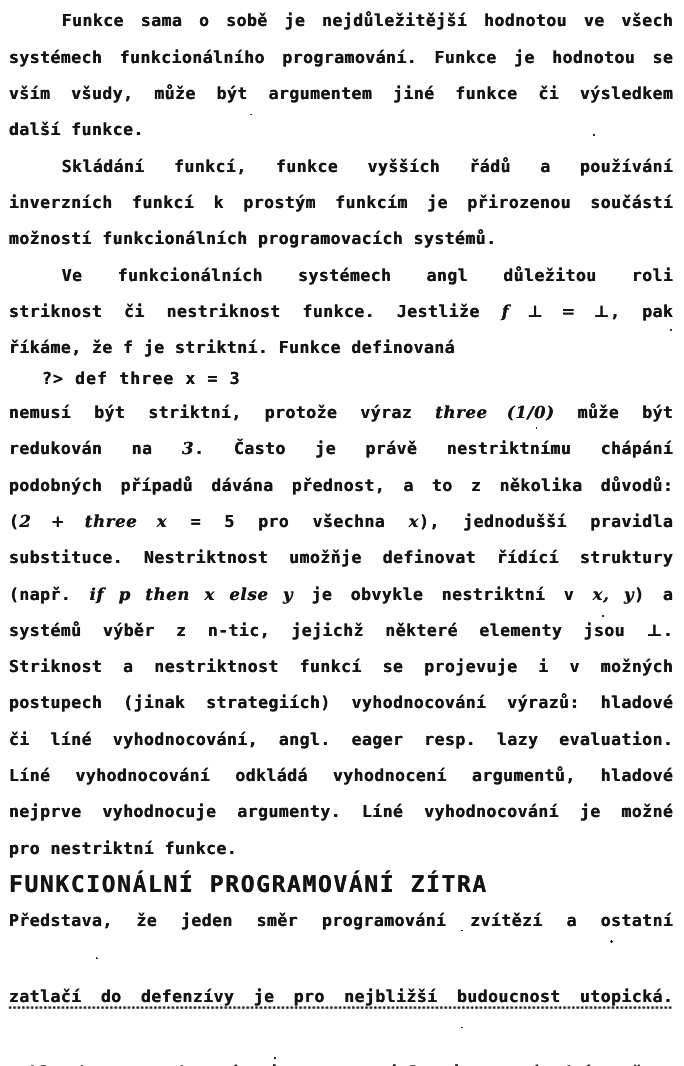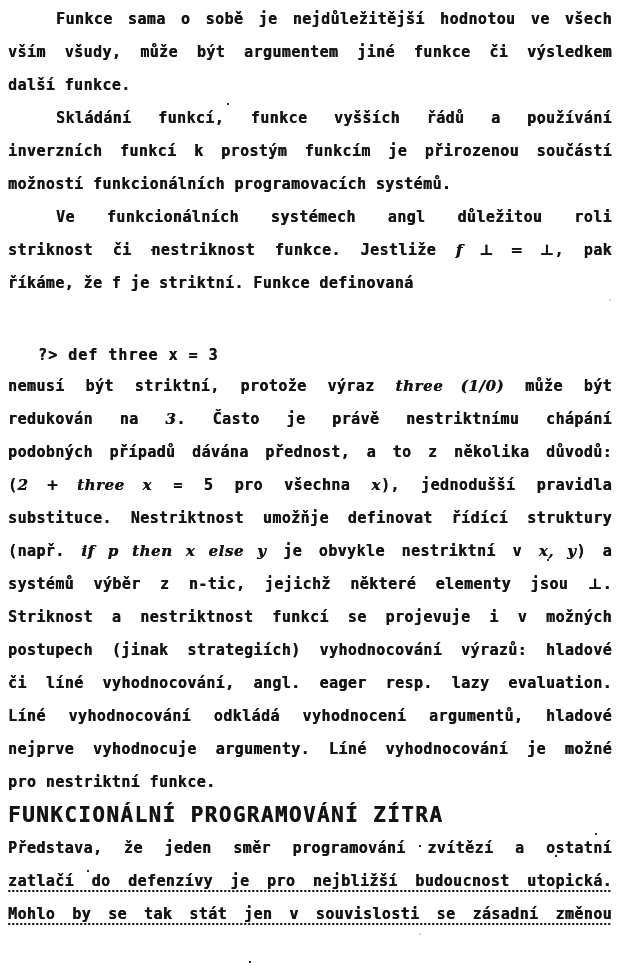"systémech funkcionálního programování." div.line { html: none -> <div><span>systémech funkcionálního programování. Funkce je hodnotou se</span></div> }
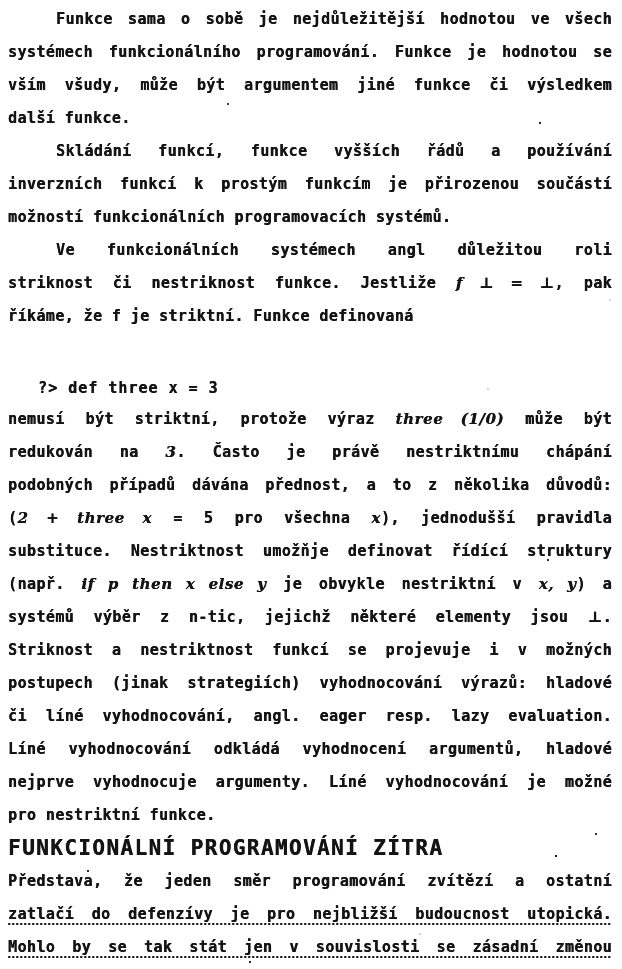"?> def three x =" .code { margin-top: 44px -> none }
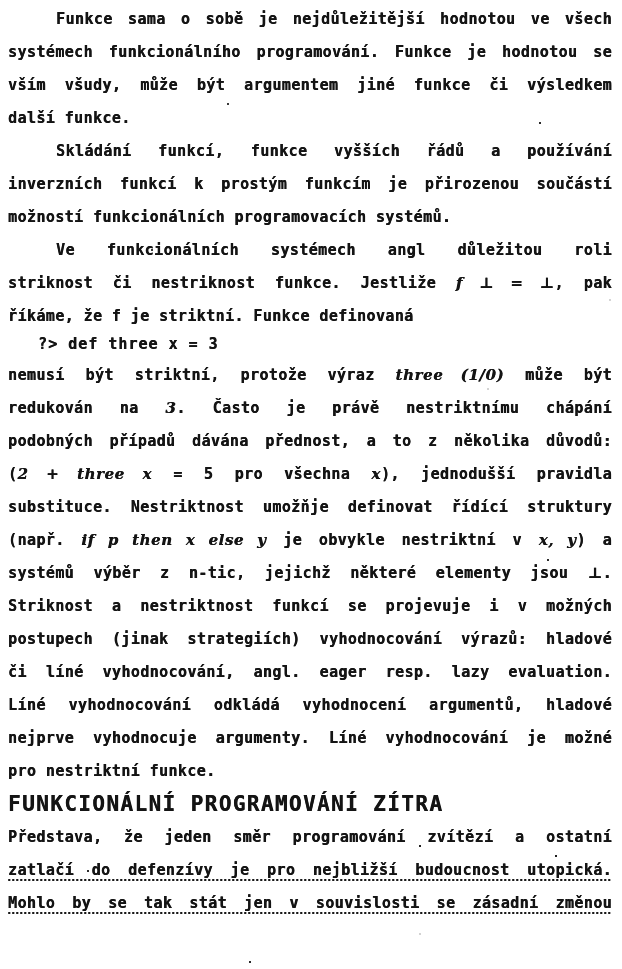"zatlačí do defenzívy je pro" .artifact { margin-top: none -> 36px }
